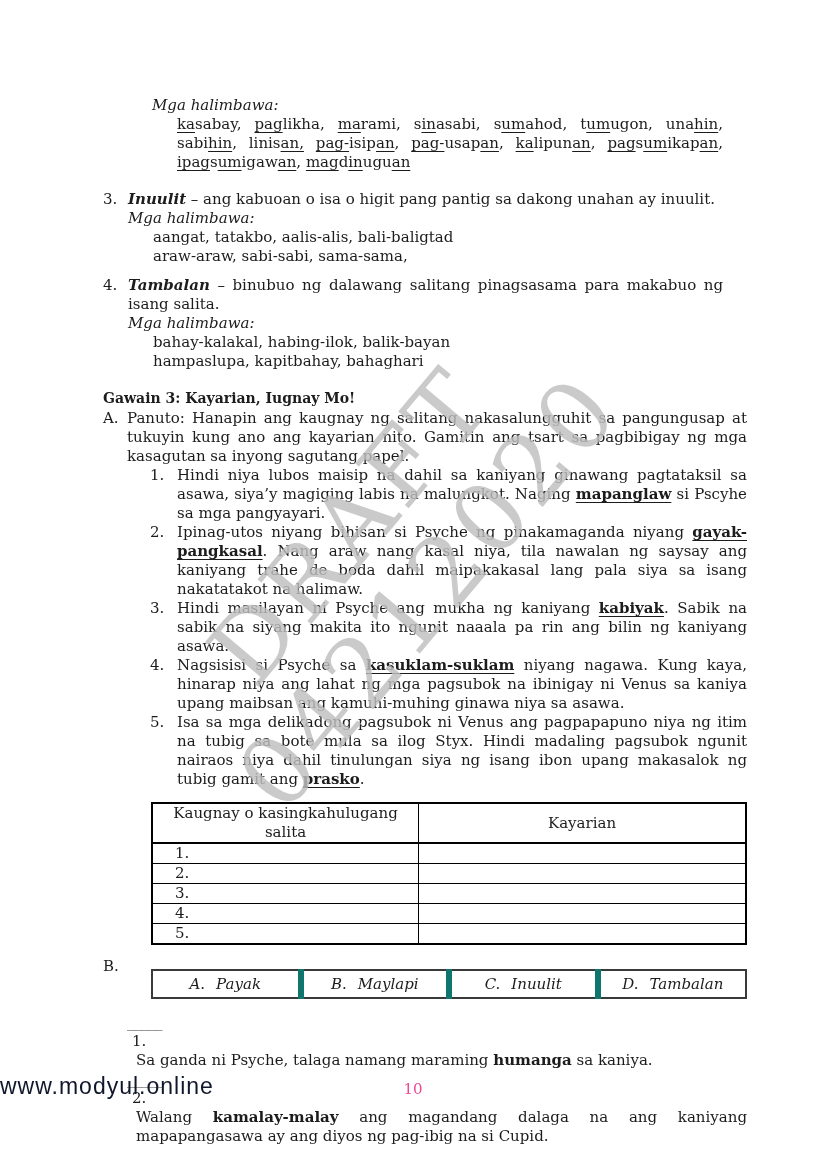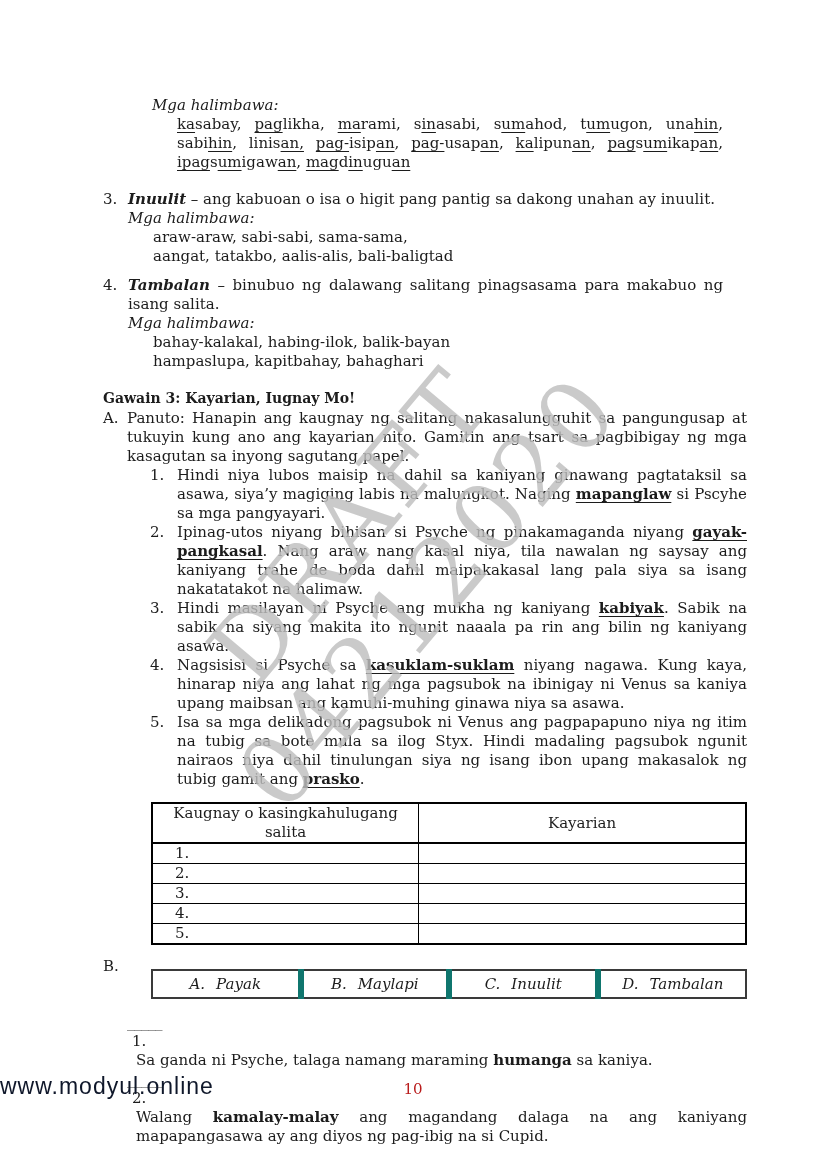"araw-araw, sabi-sabi, sama-sama," div.exline { order: before "aangat, tatakbo, aalis-alis," -> after "aangat, tatakbo, aalis-alis," }
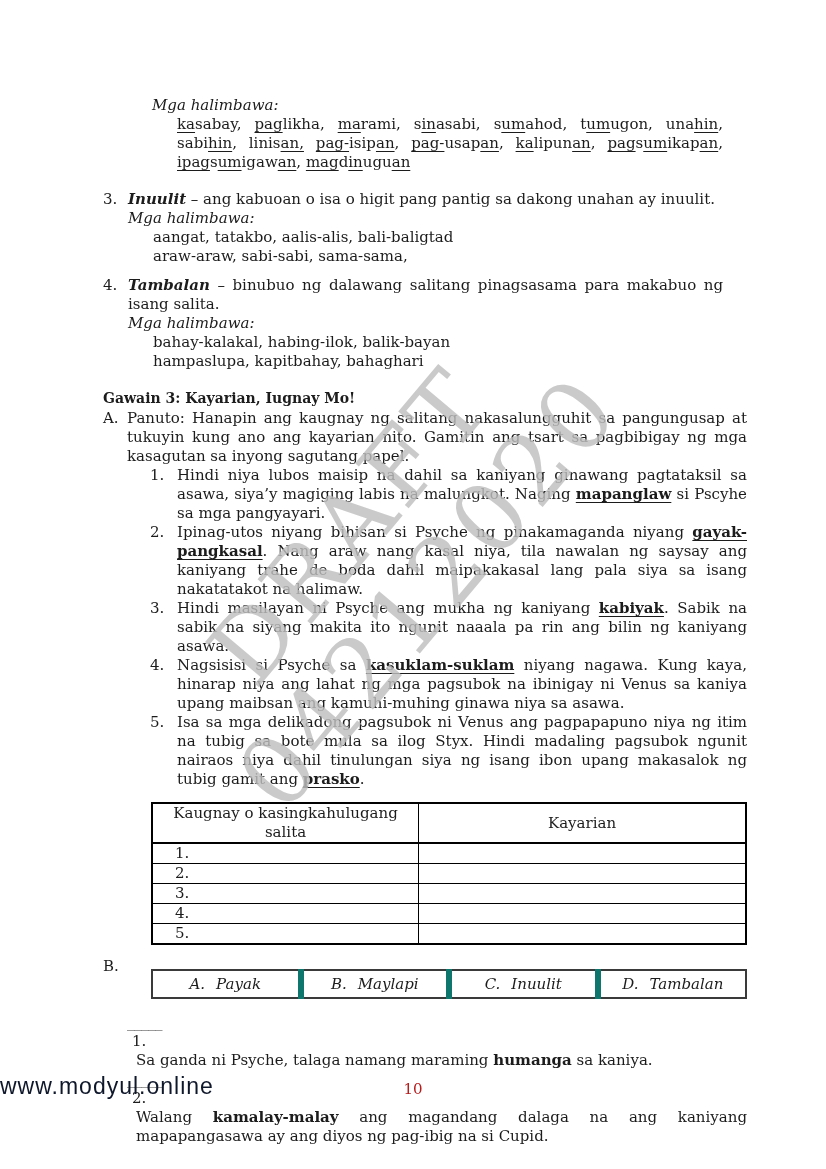"10" .page-number { color: #b91c1c -> #ec4899 }
